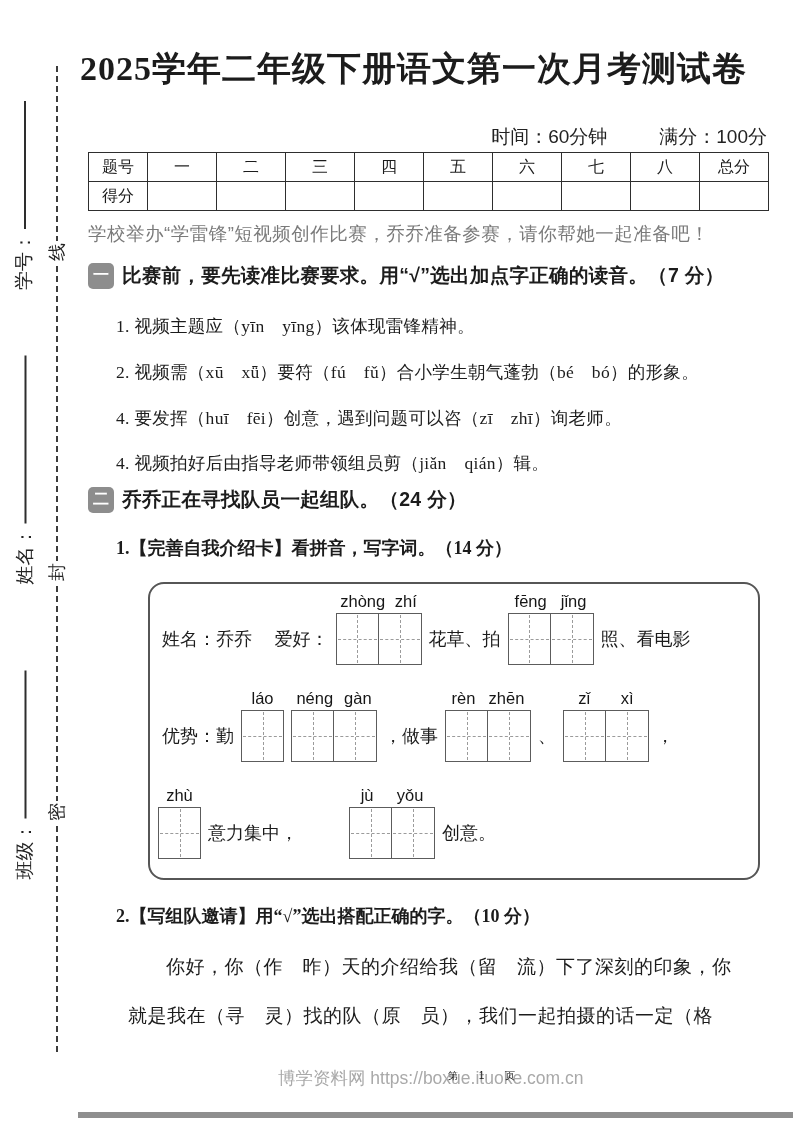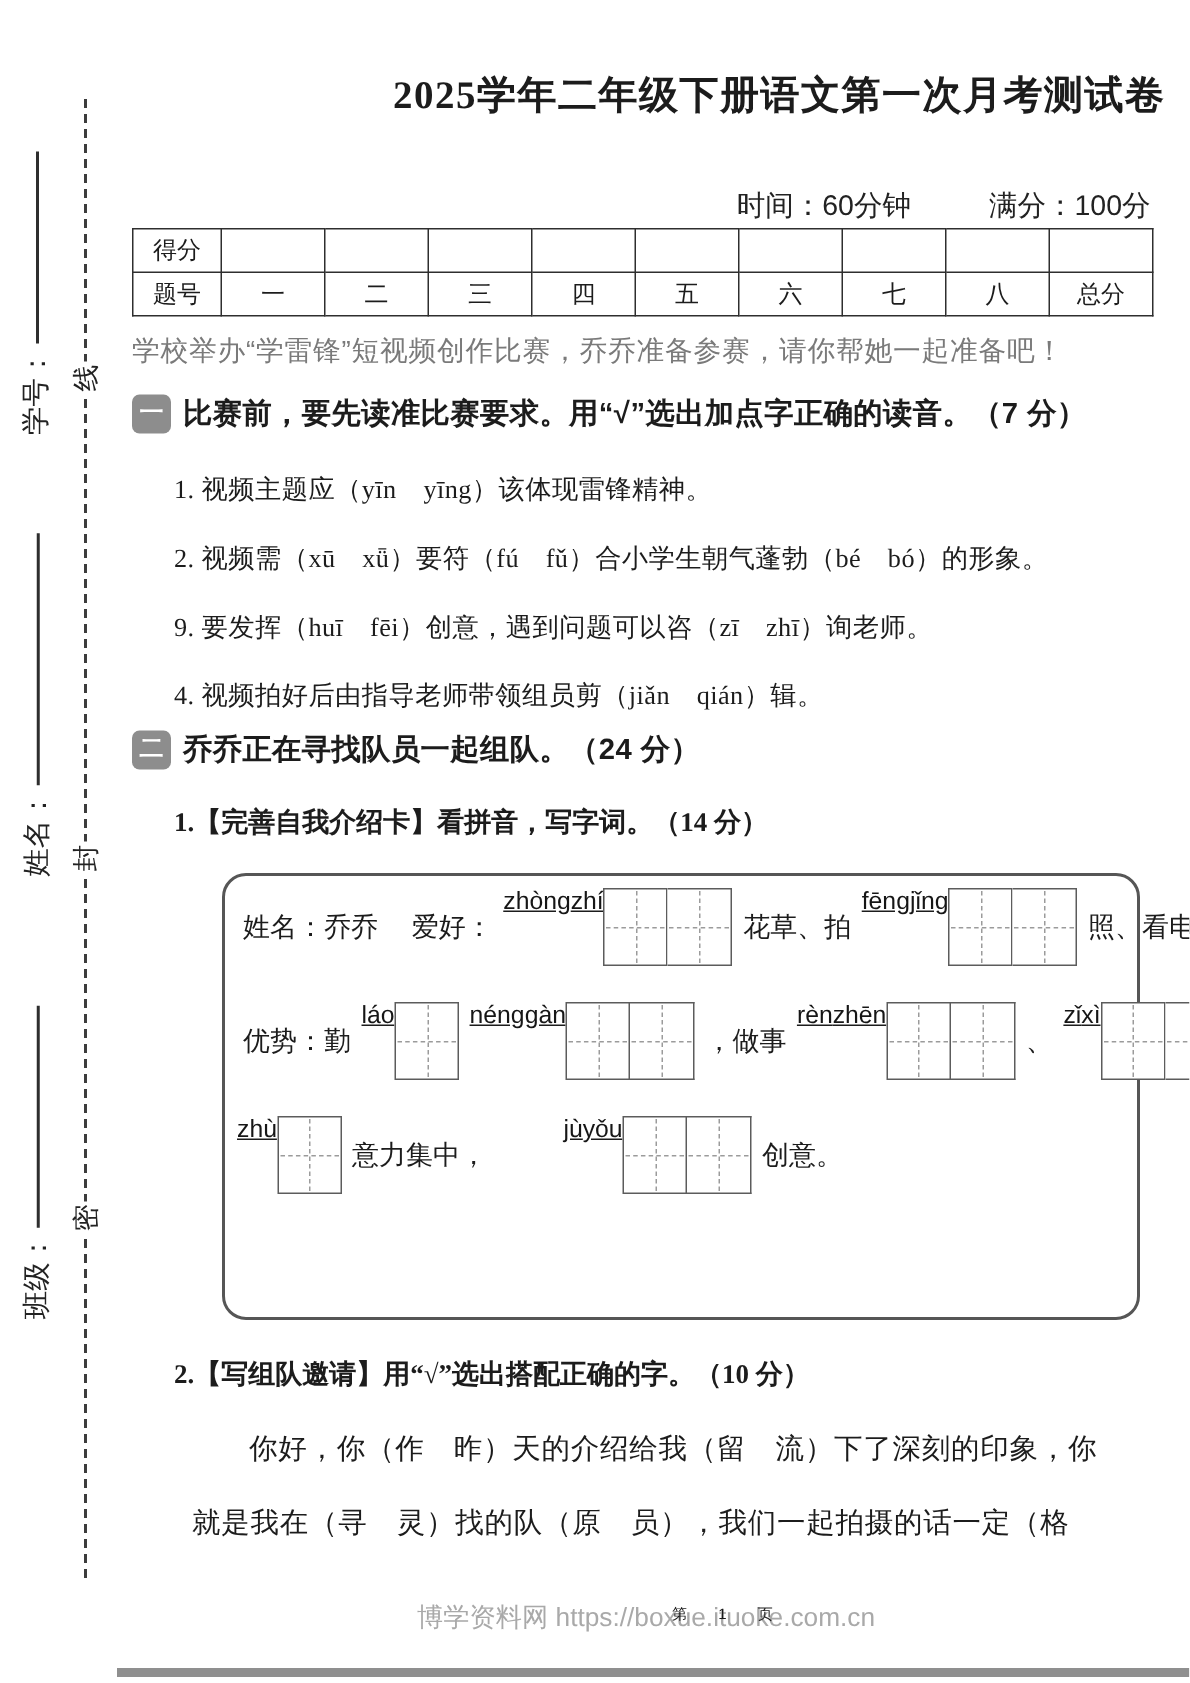"2025学年二年级下册语文第一次月考测试卷" .title { font-size: 26px -> 34px; text-align: right -> left }
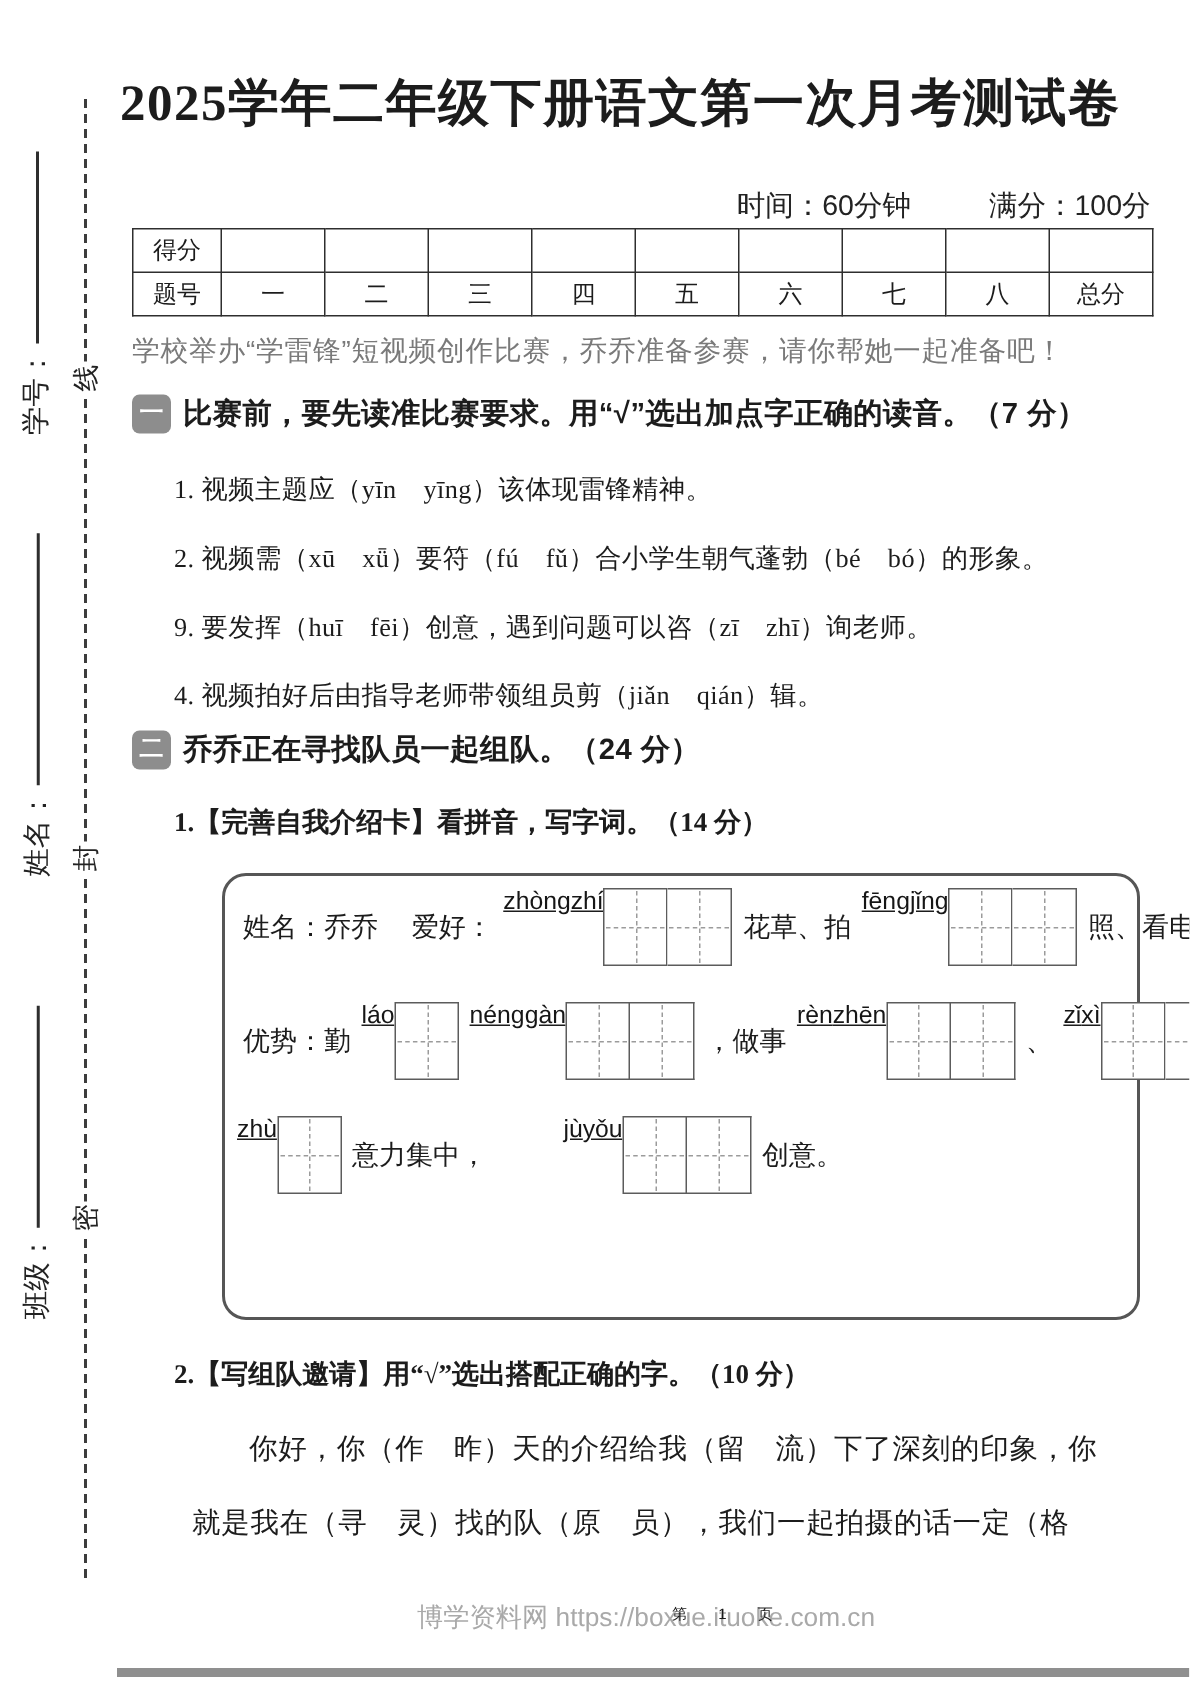"得分" tr { order: before "题号" -> after "题号" }
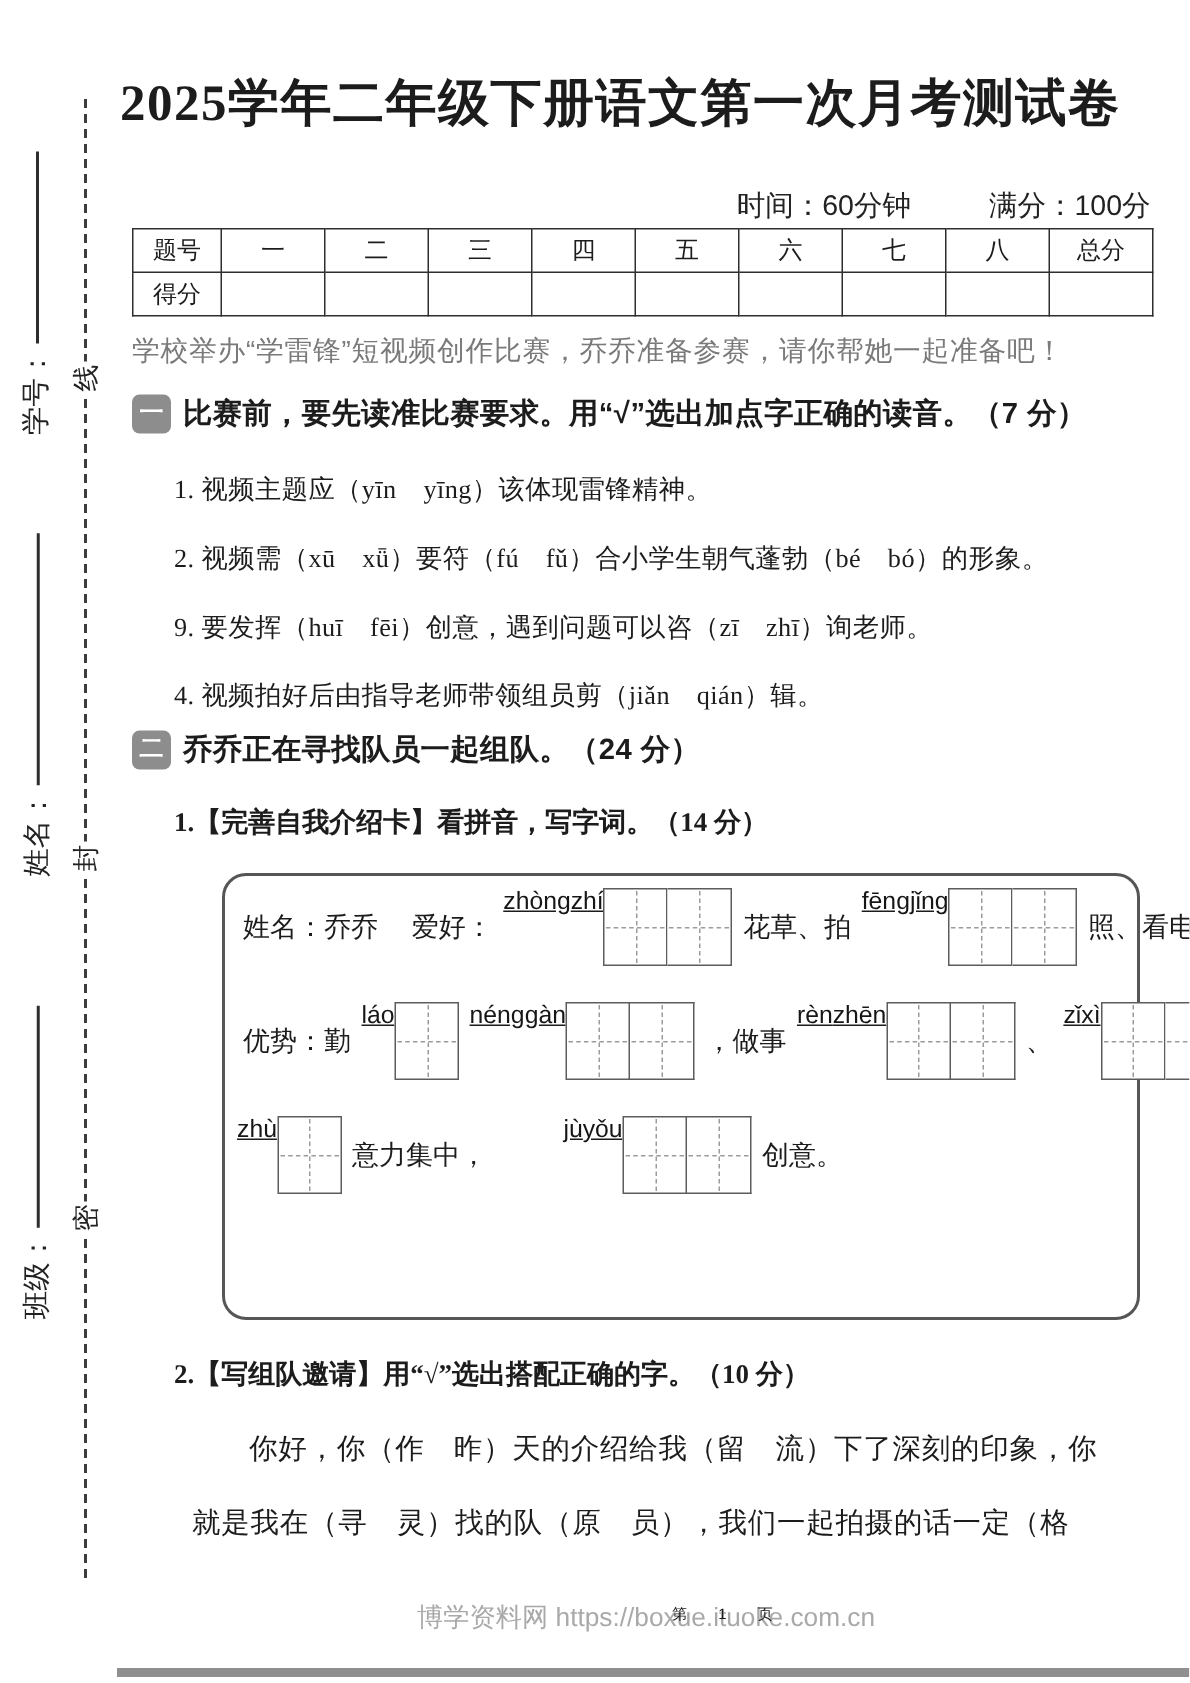"9. 要发挥（huī fēi）创意，遇到问题可以咨（zī zhī）询老师。" div.item { text: 9 -> 4 }
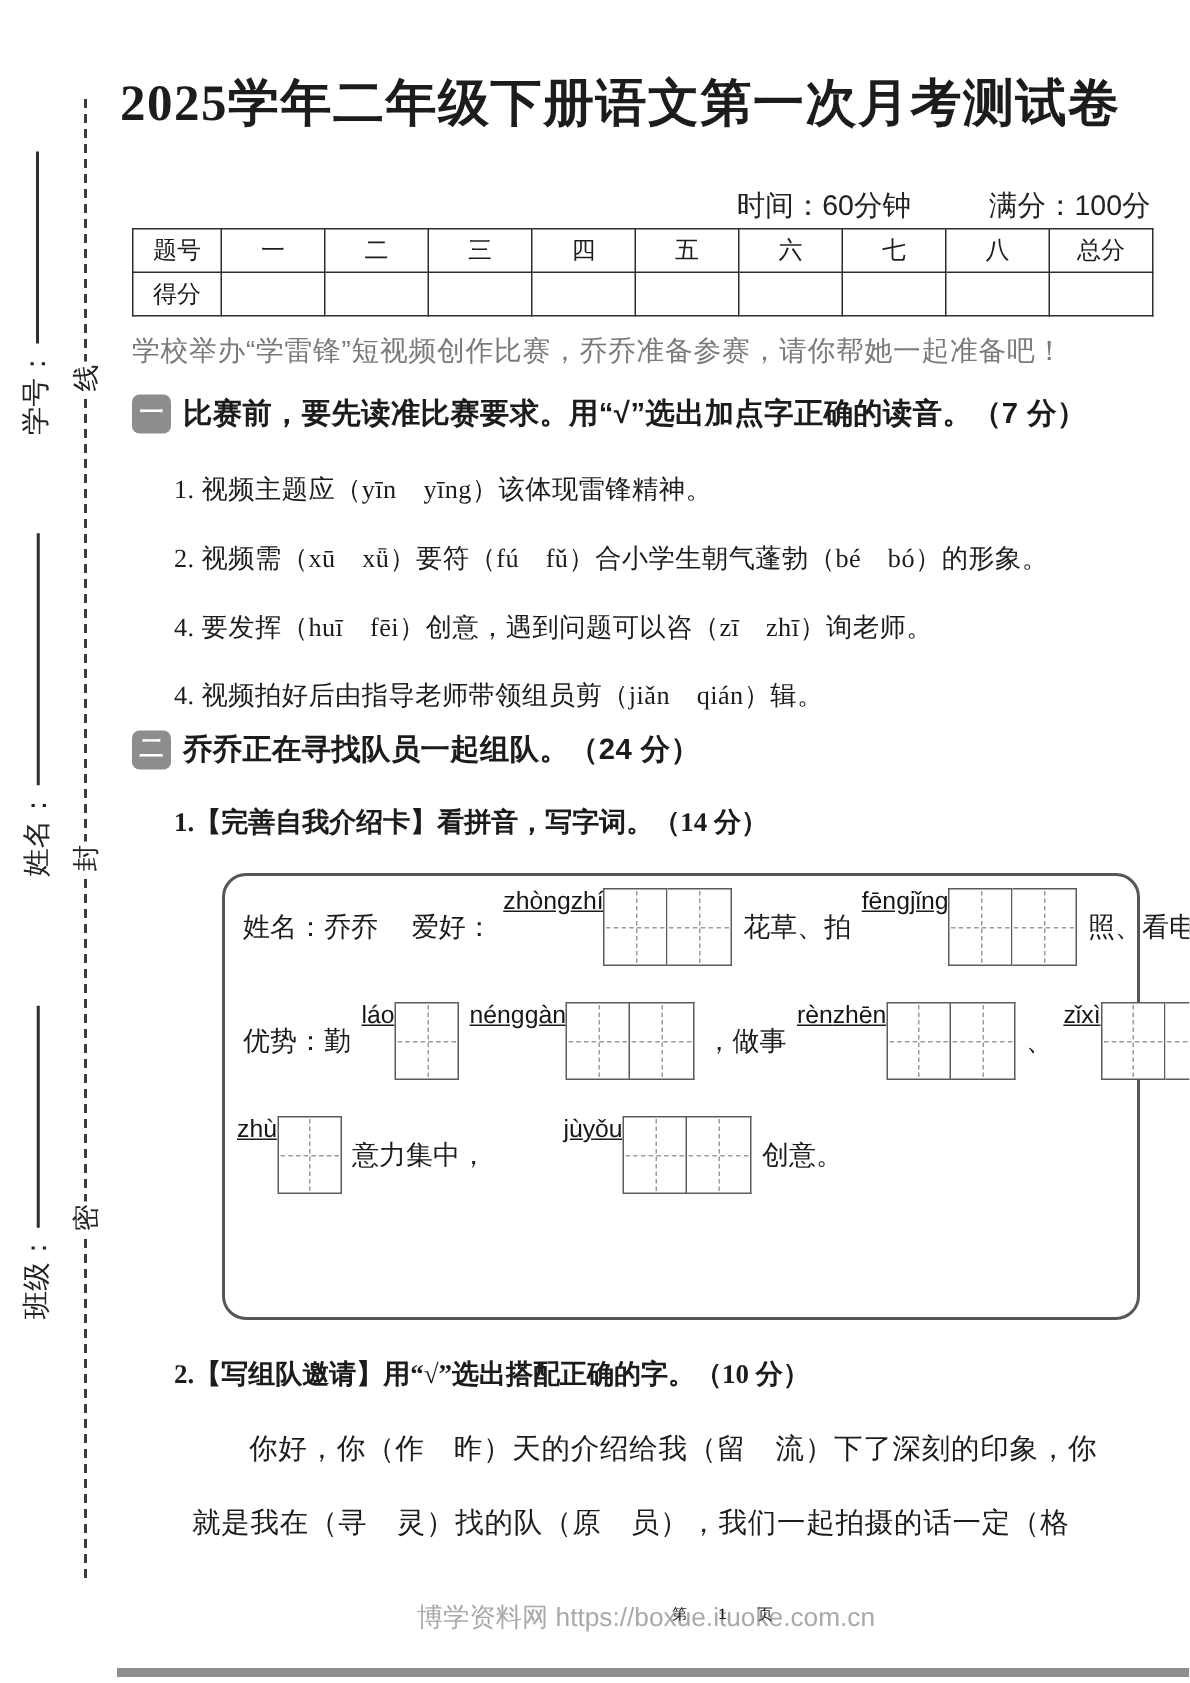"zhòng" .pbg { flex-direction: row -> column; text-decoration: underline -> none }
